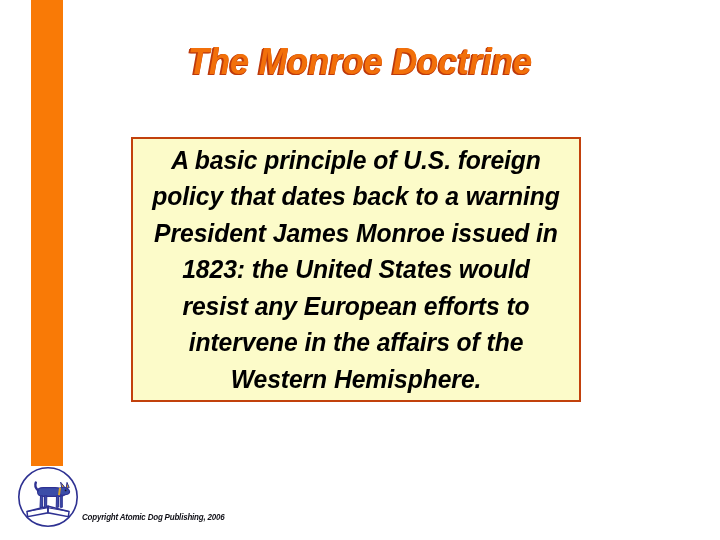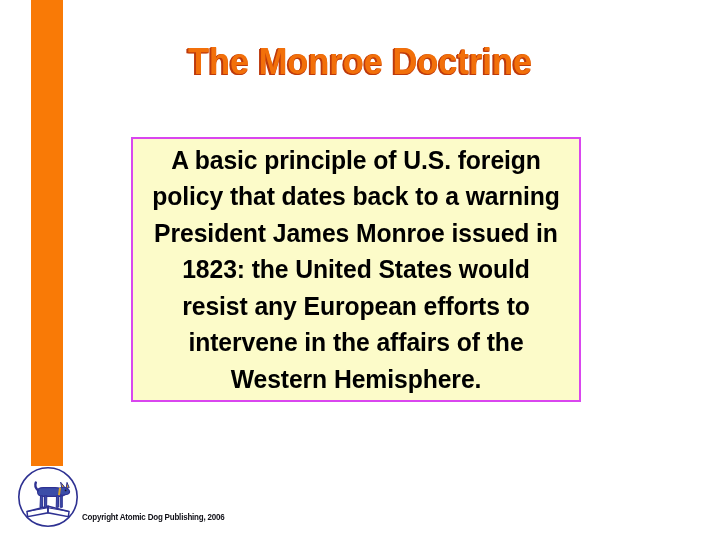"The Monroe Doctrine" .slide { font-style: none -> italic }
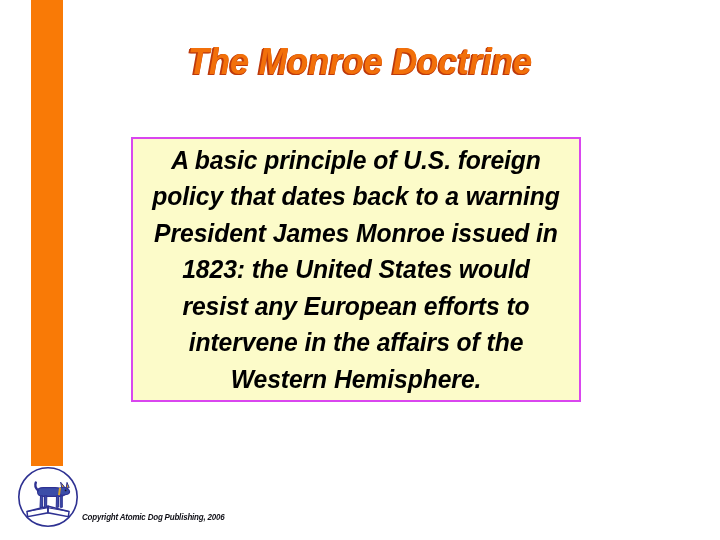"A basic principle of U.S." .content-box { border: 2px solid #d946ef -> 2px solid #c2410c }
